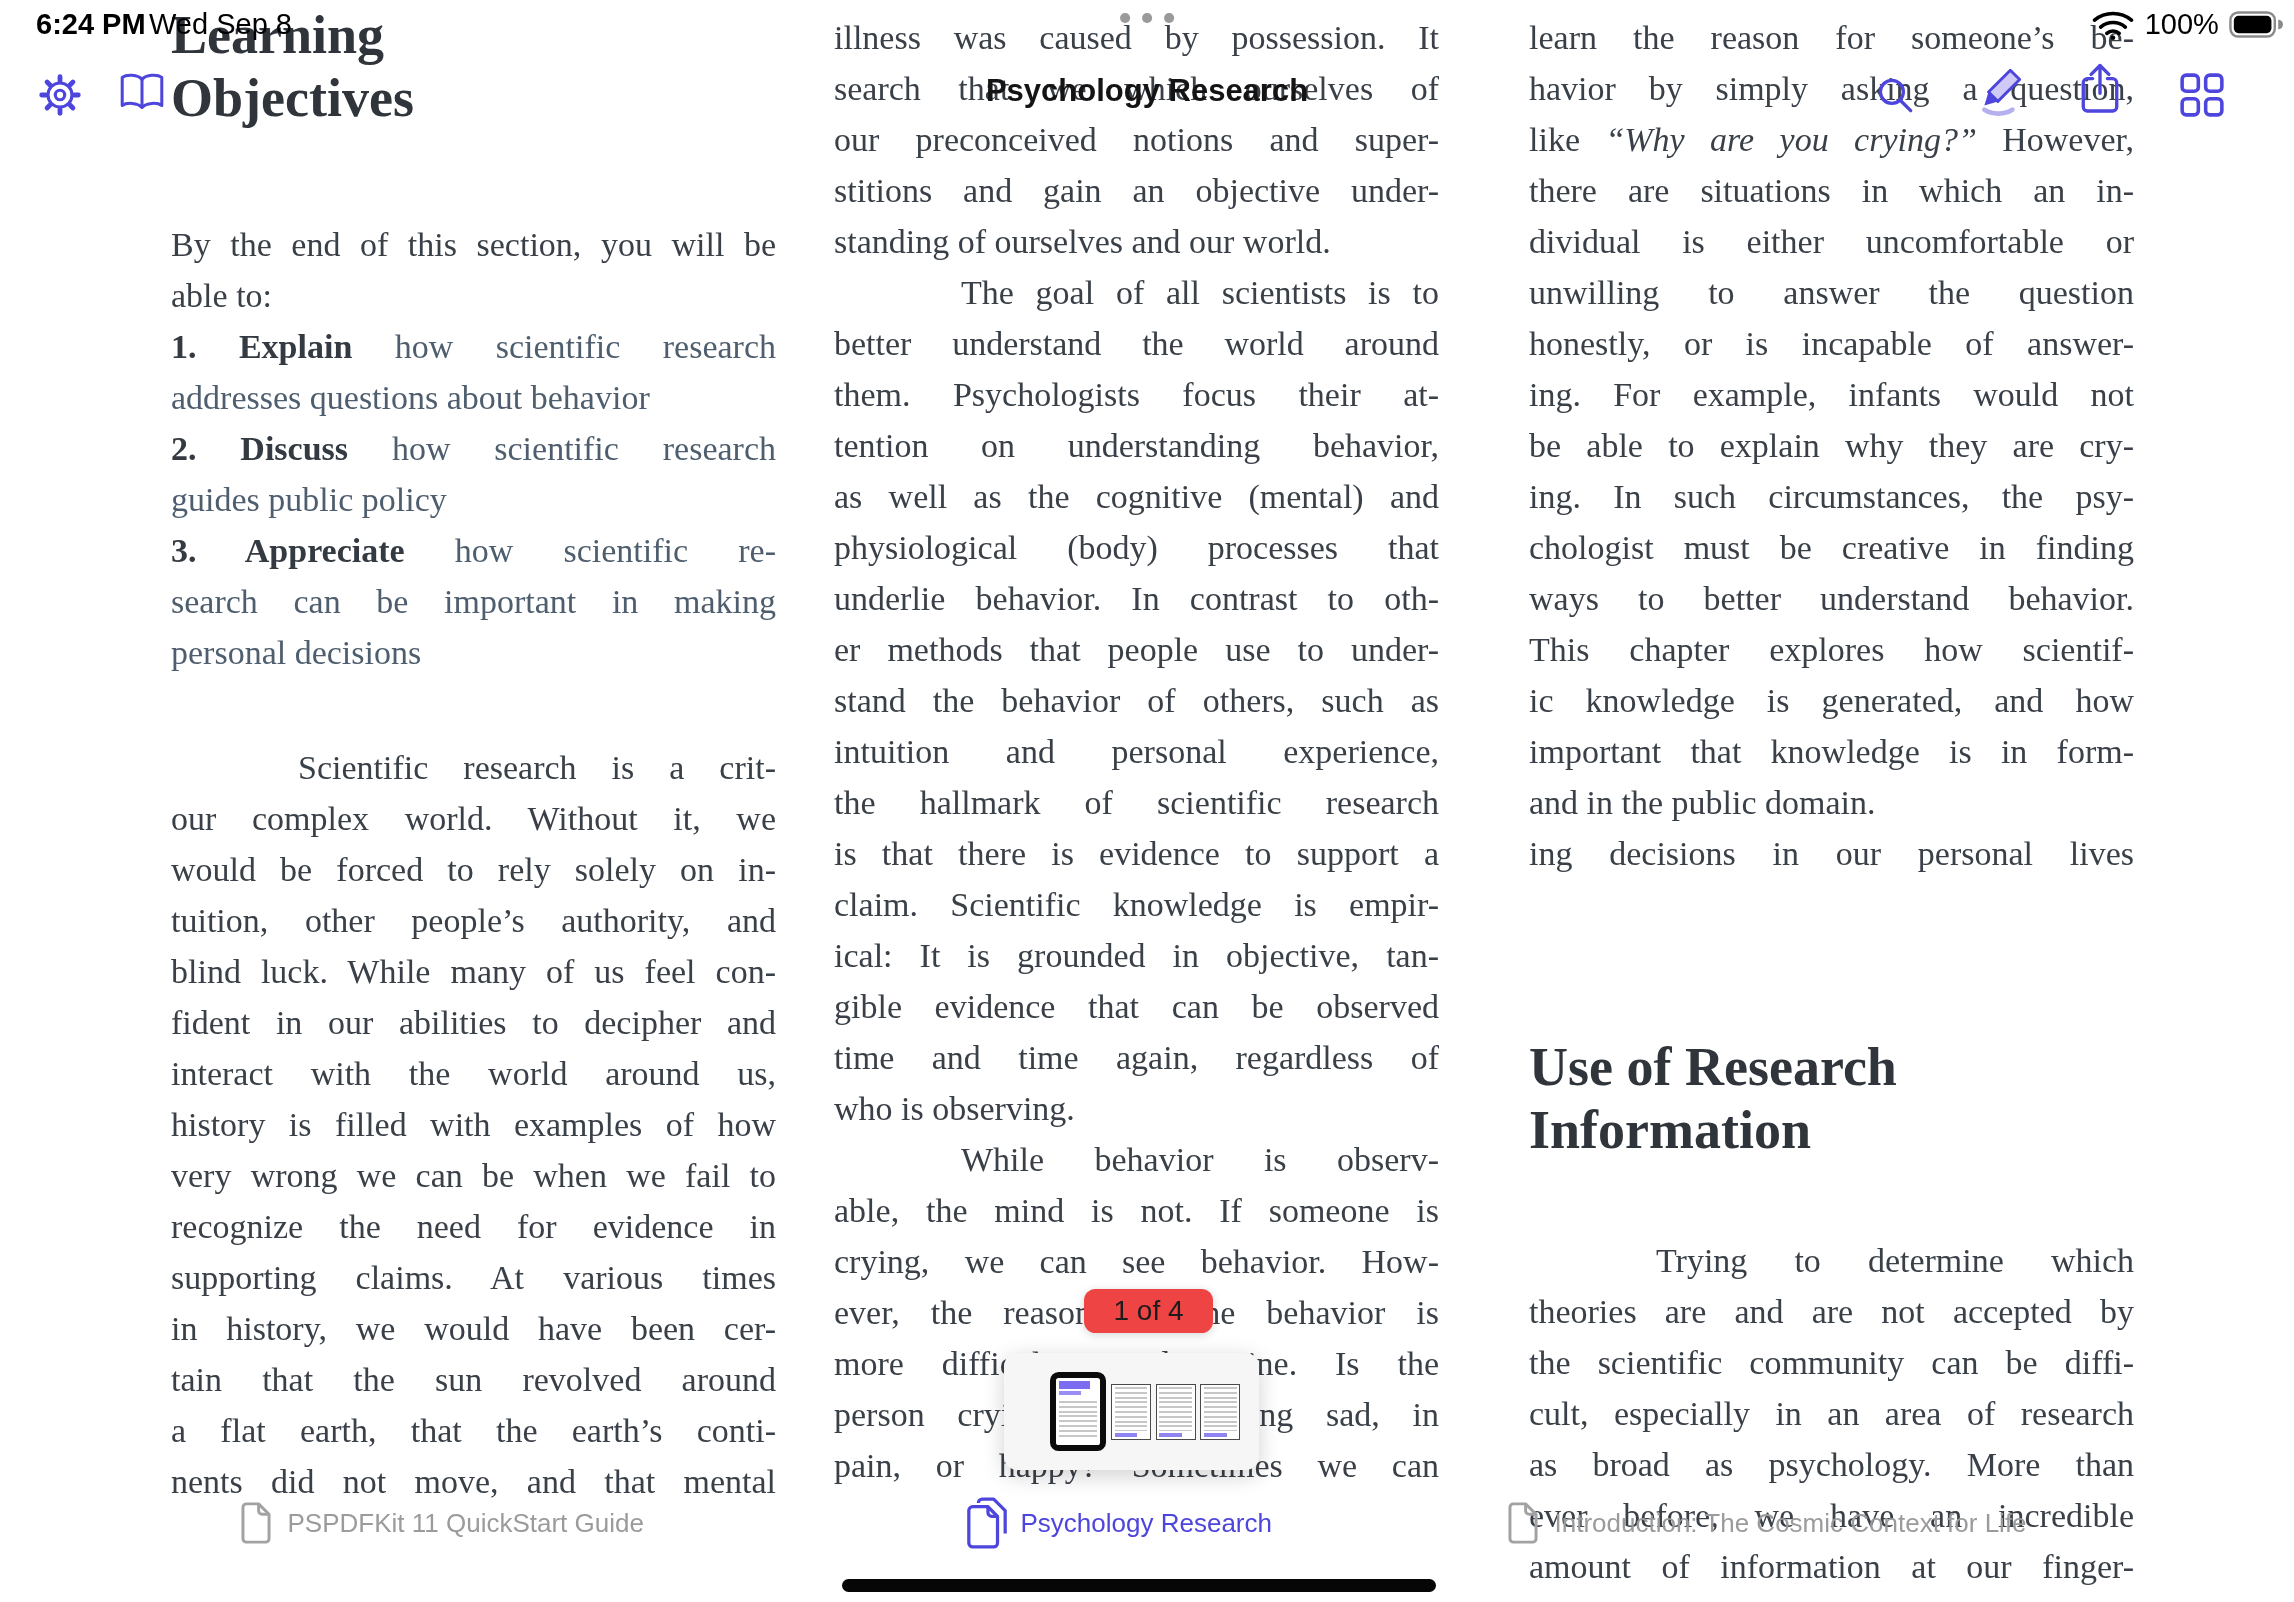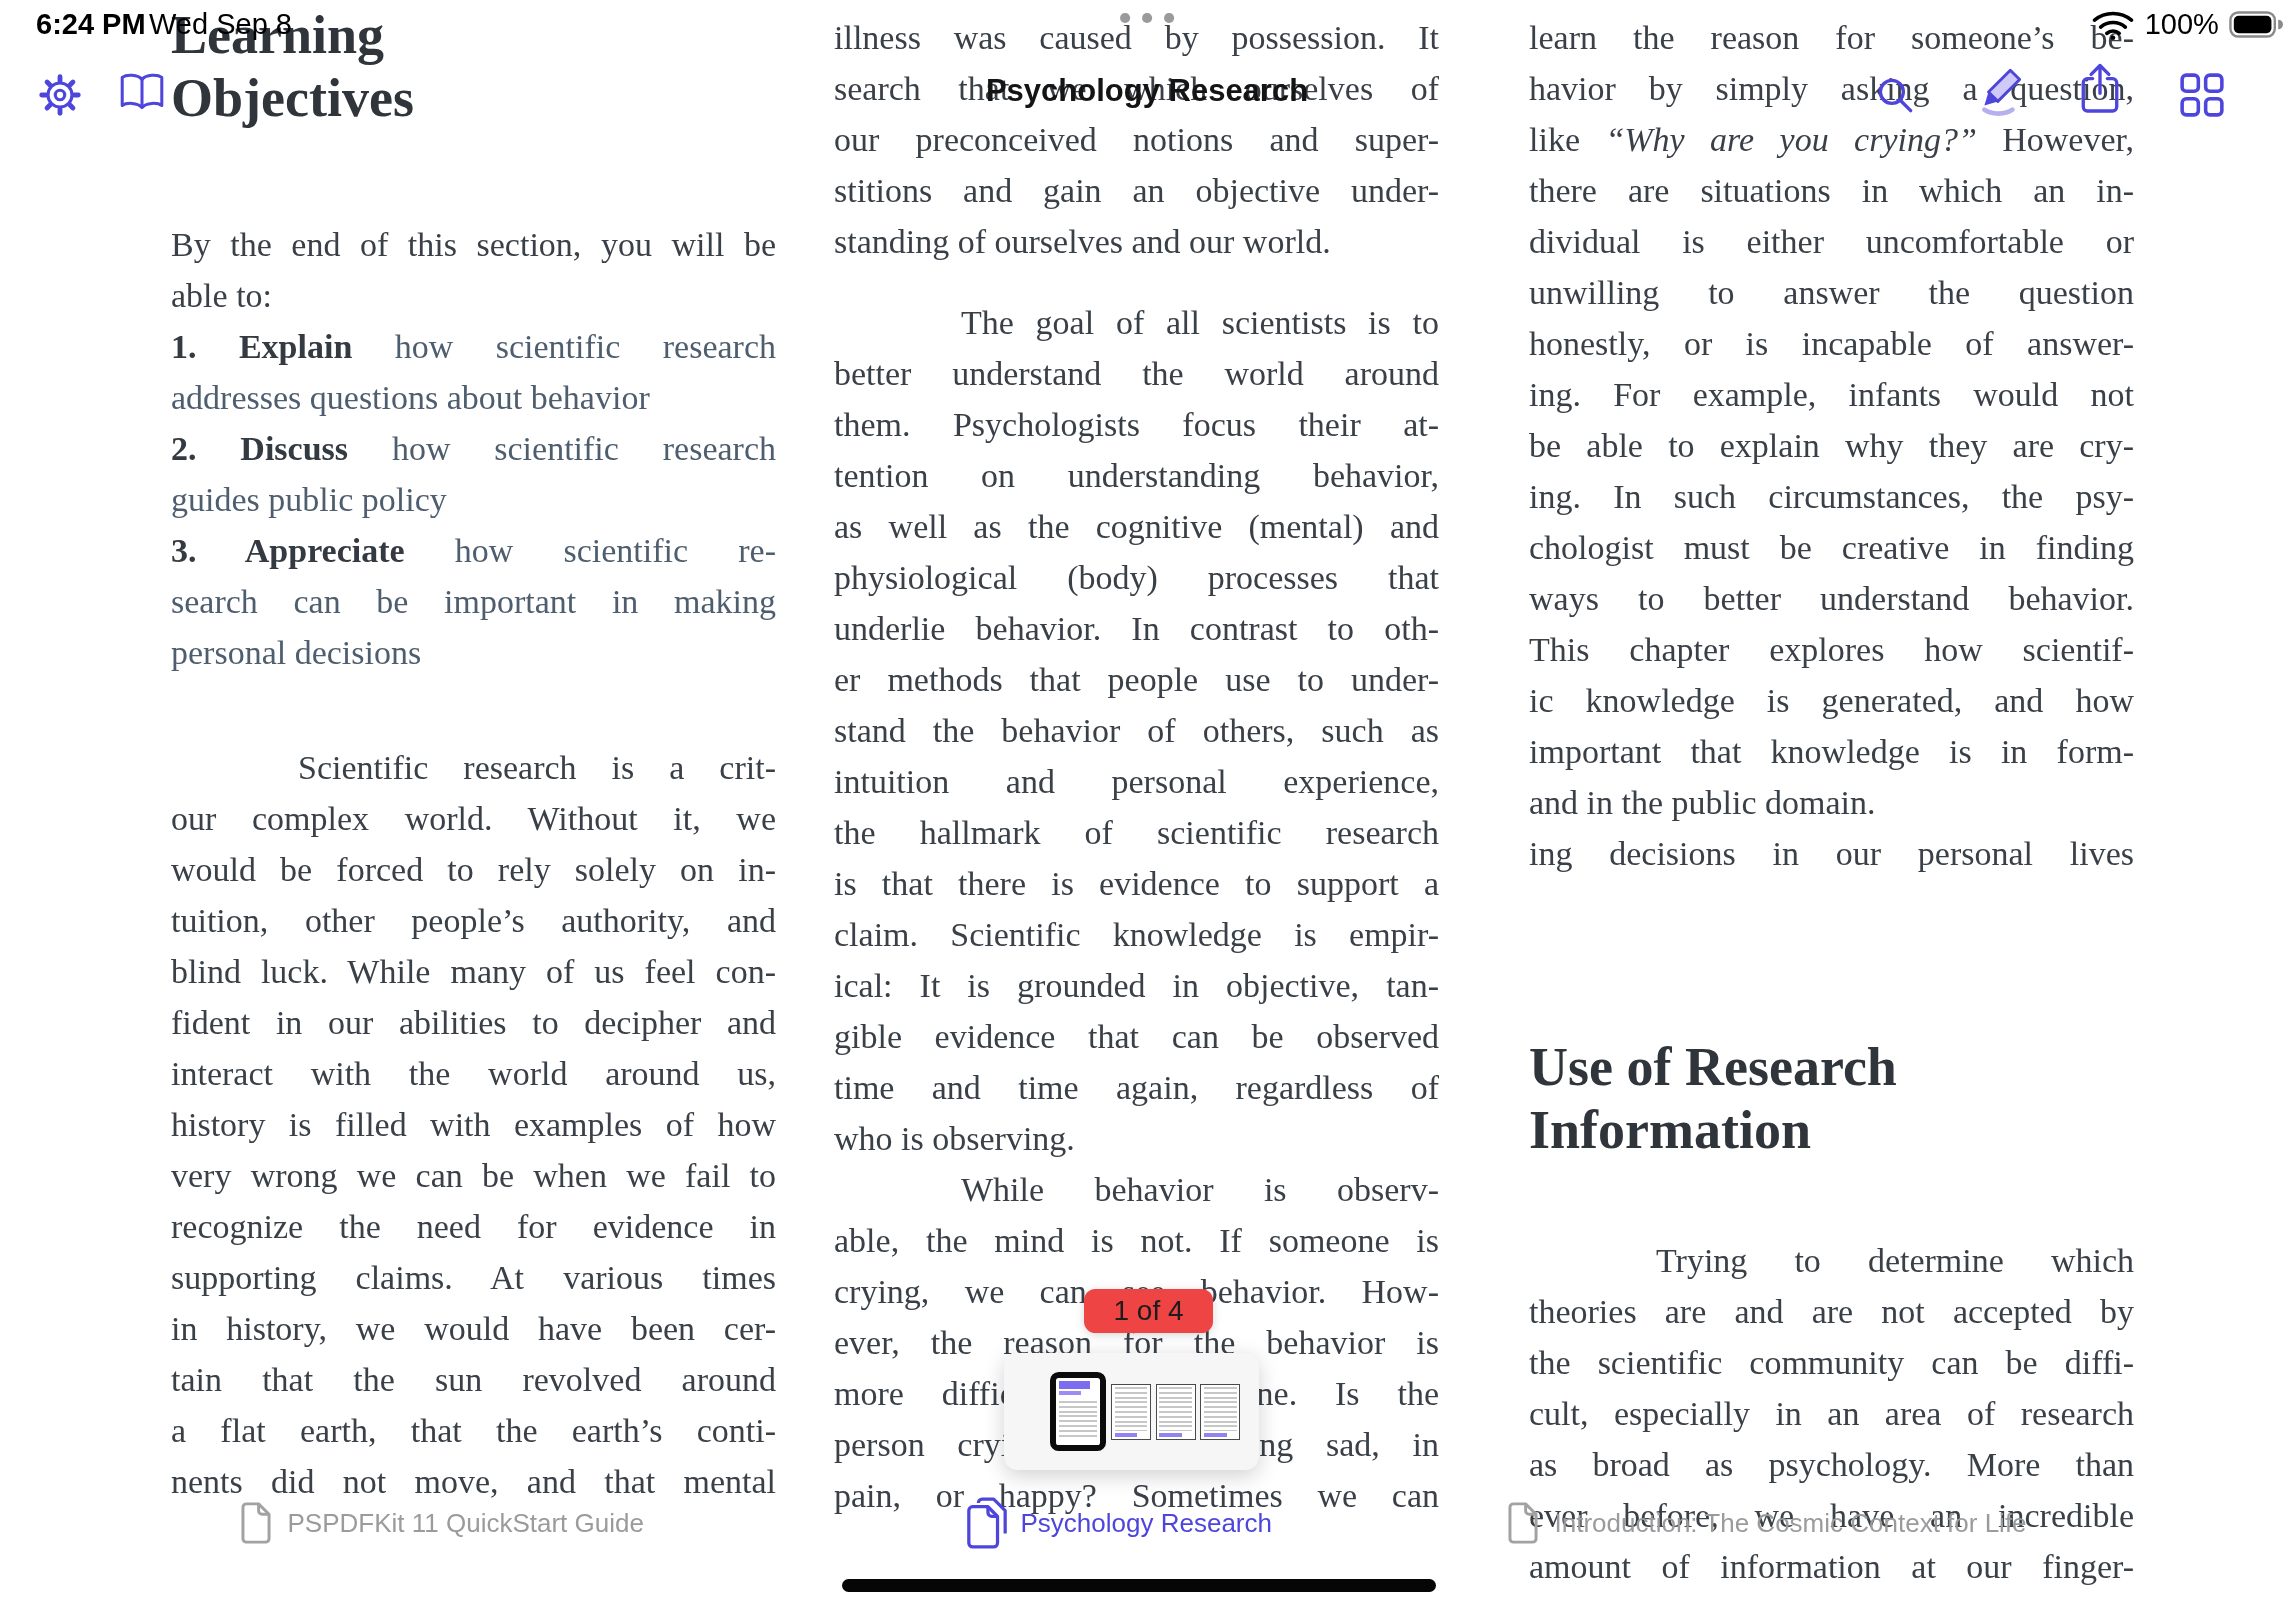"The goal of all scientists" div.ln { margin-top: 30px -> none }
